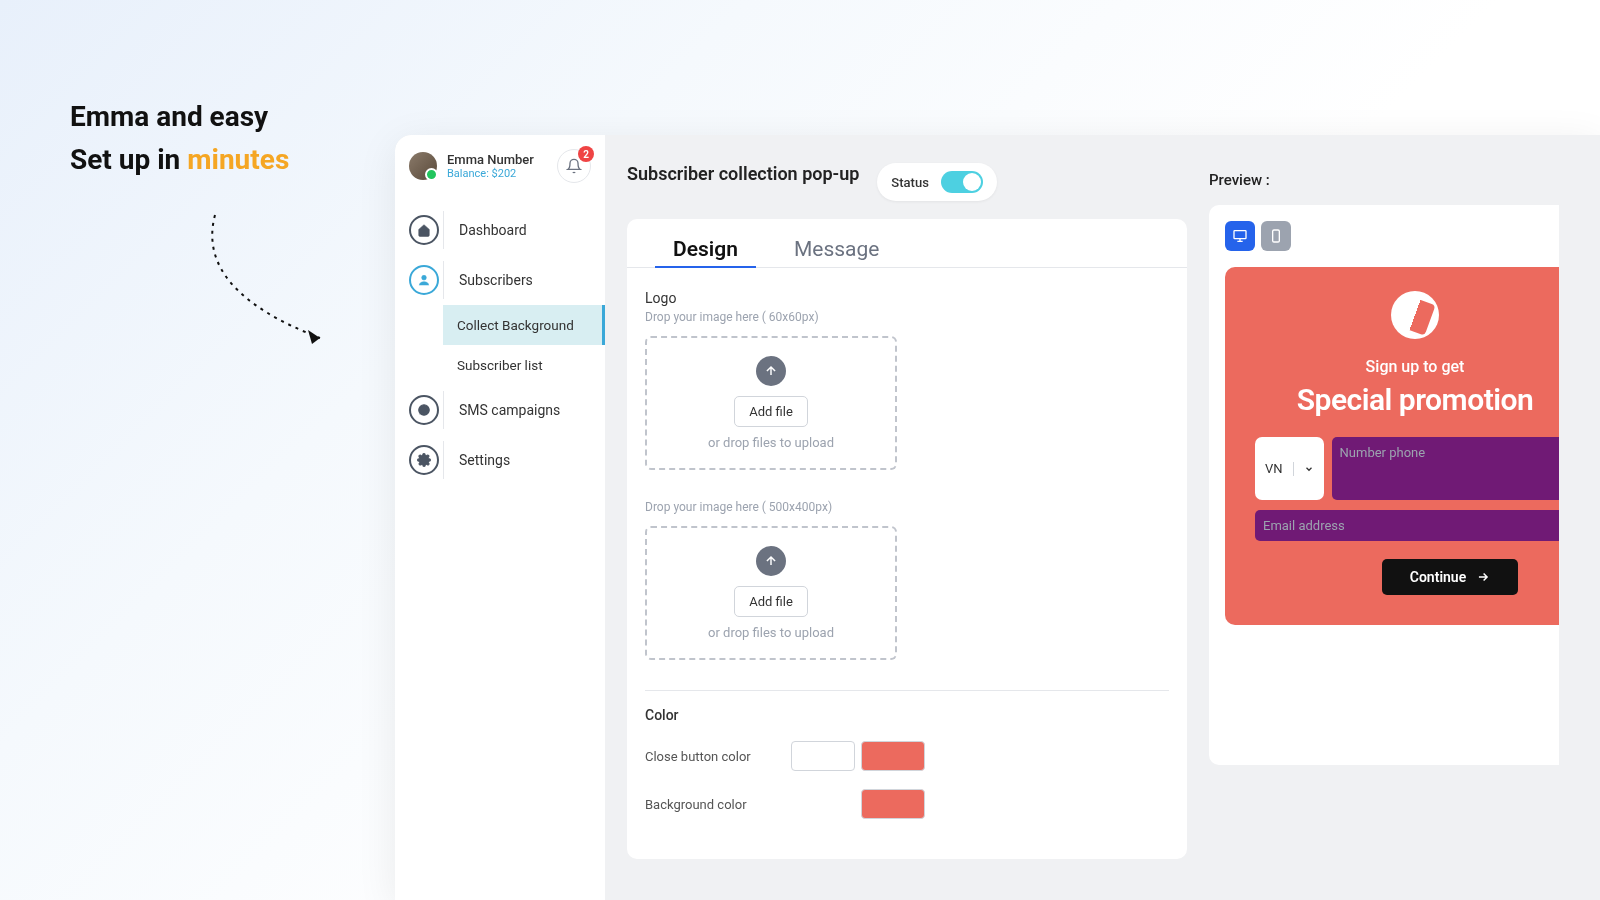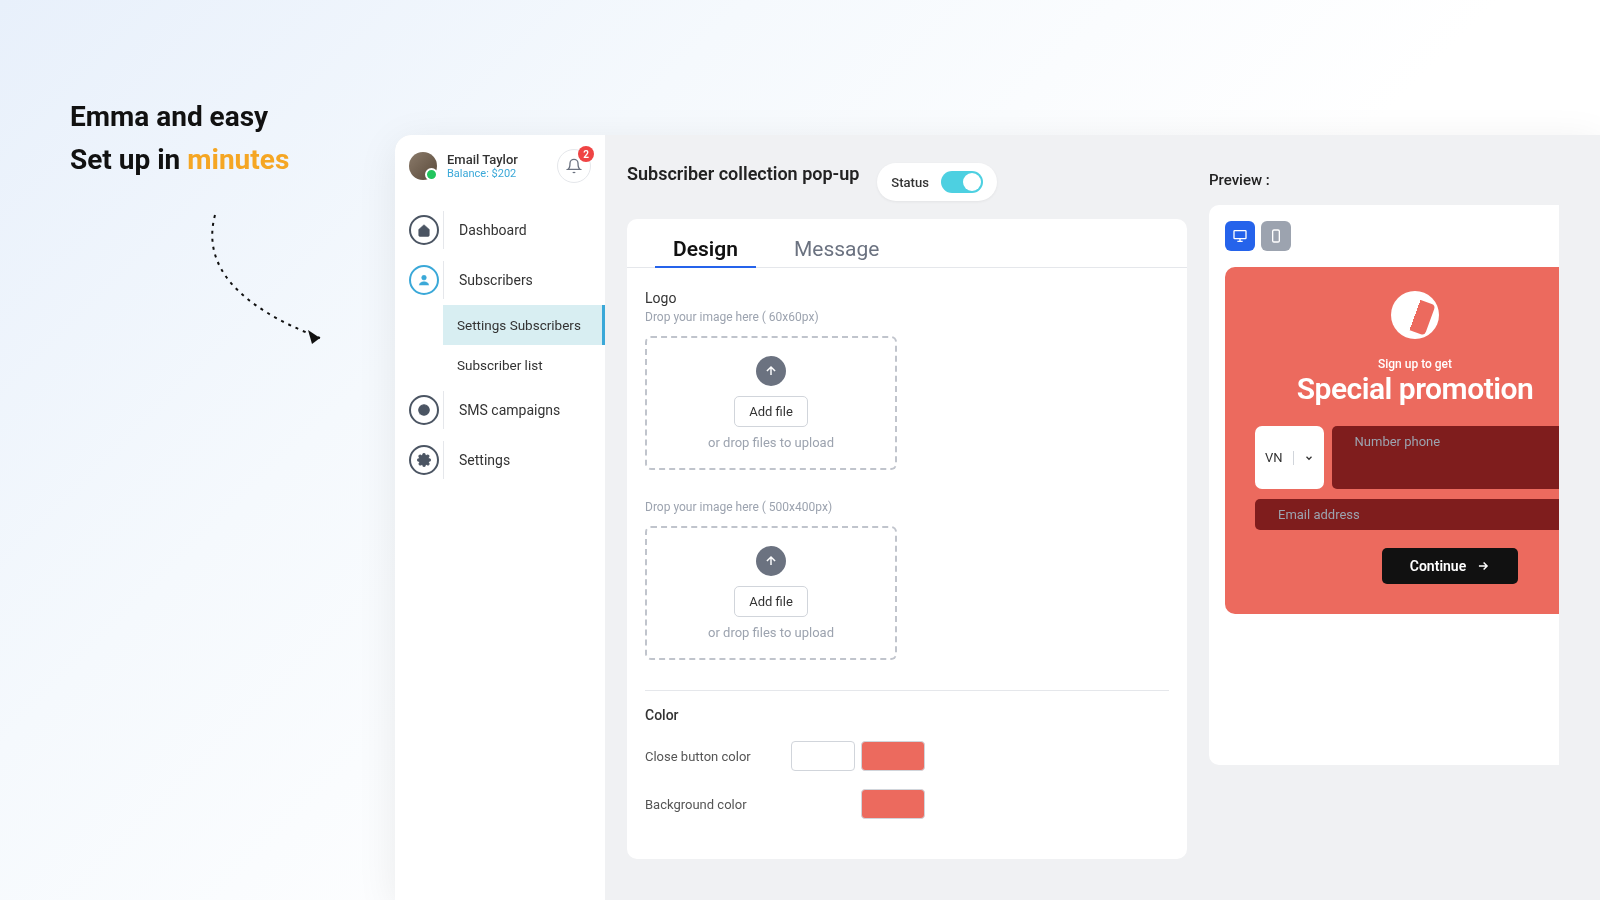"Email Taylor" div.profile-name { text: Email Taylor -> Emma Number }
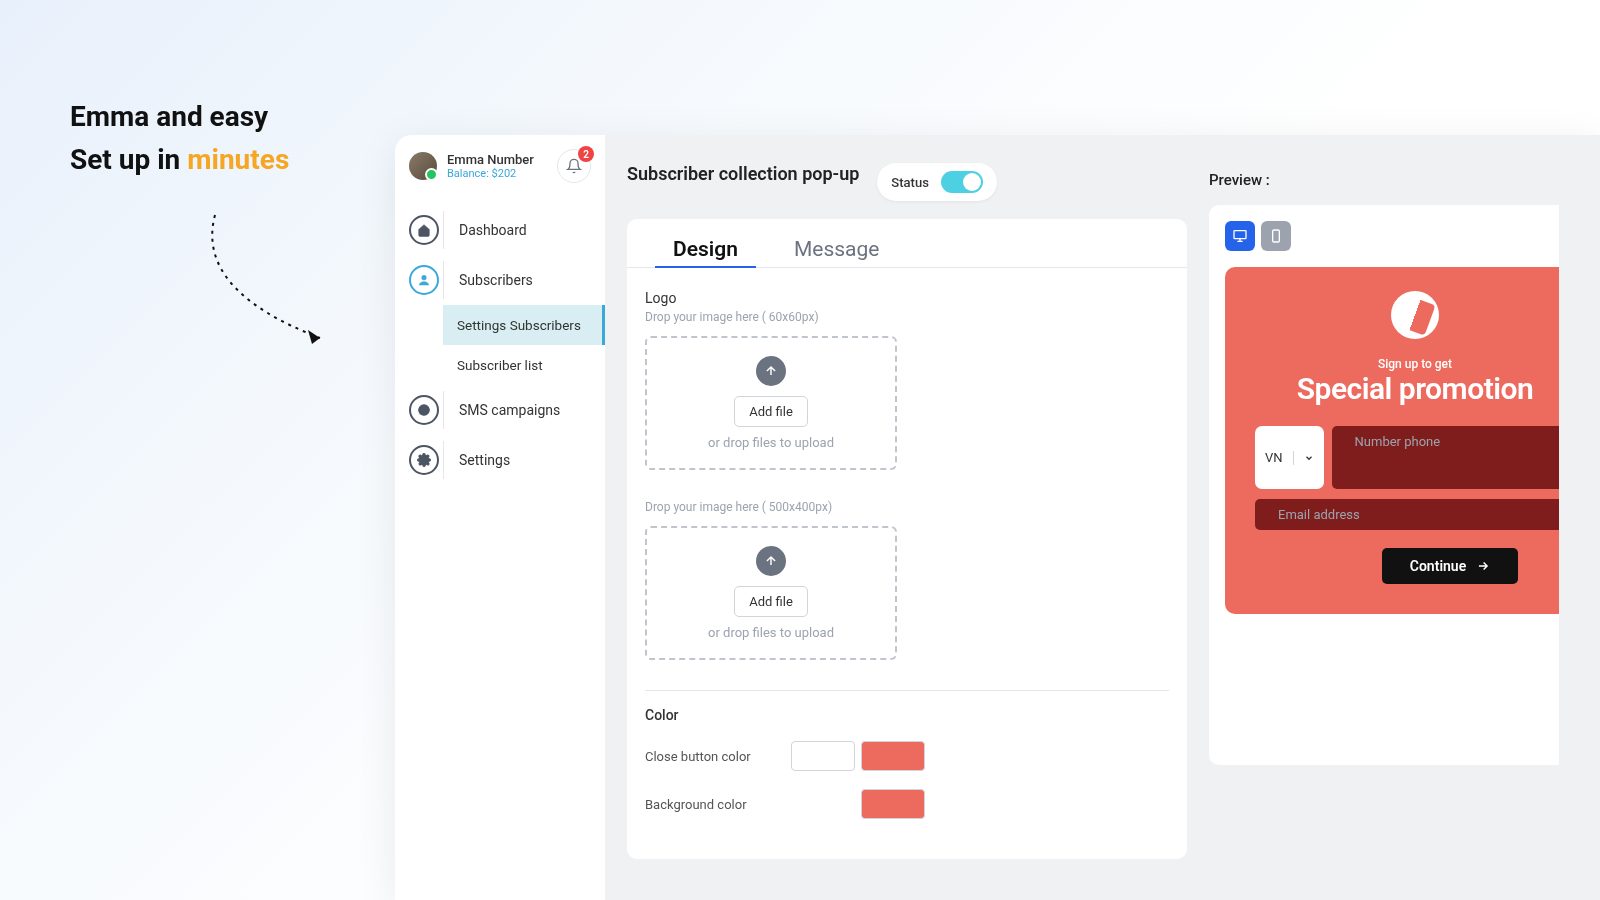"Settings Subscribers" div.sub-item { text: Settings Subscribers -> Collect Background }
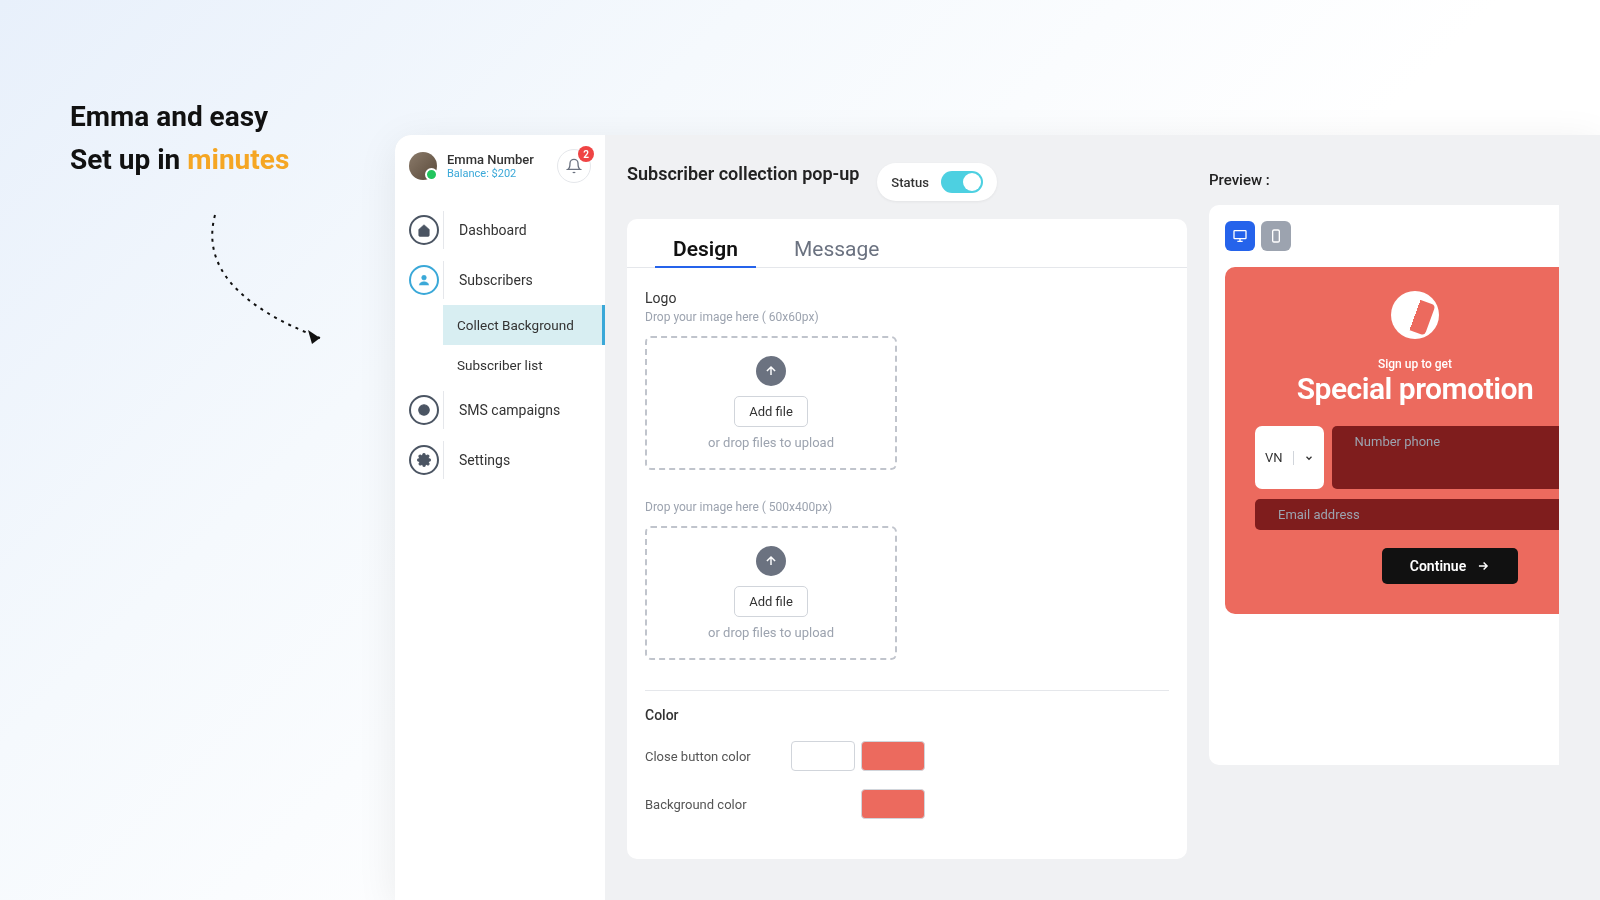"Sign up to get" .popup-sub { font-size: 12px -> 16px; margin-bottom: 0 -> 6px }
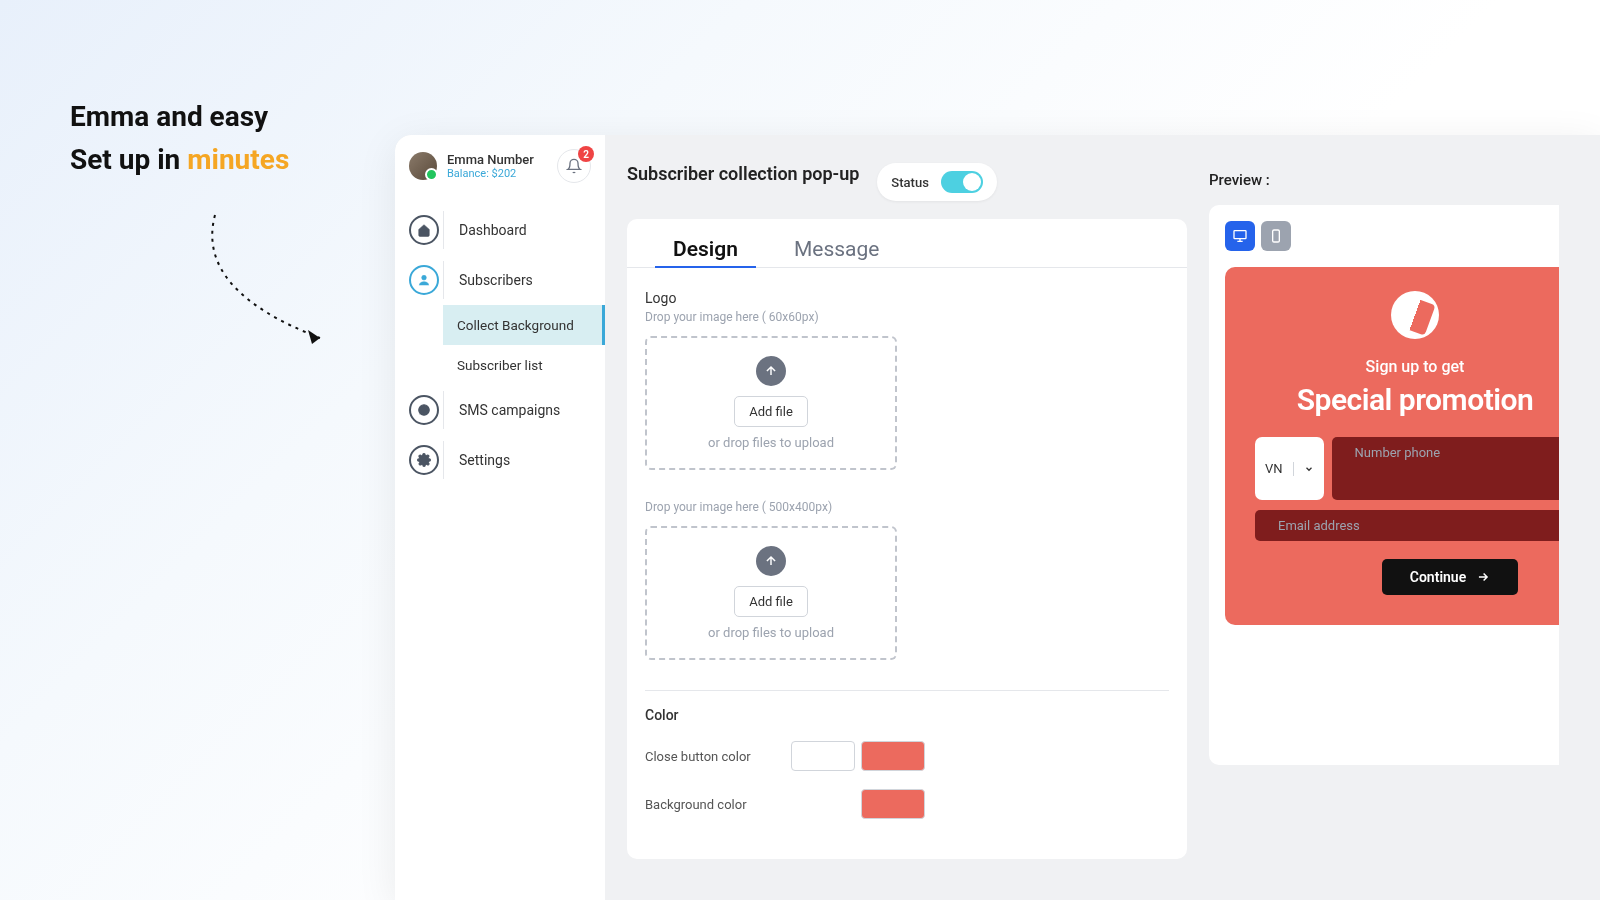"Number phone" .popup-input { background: #7f1d1d -> #701a75; padding: 8px 23px -> 8px 8px }
